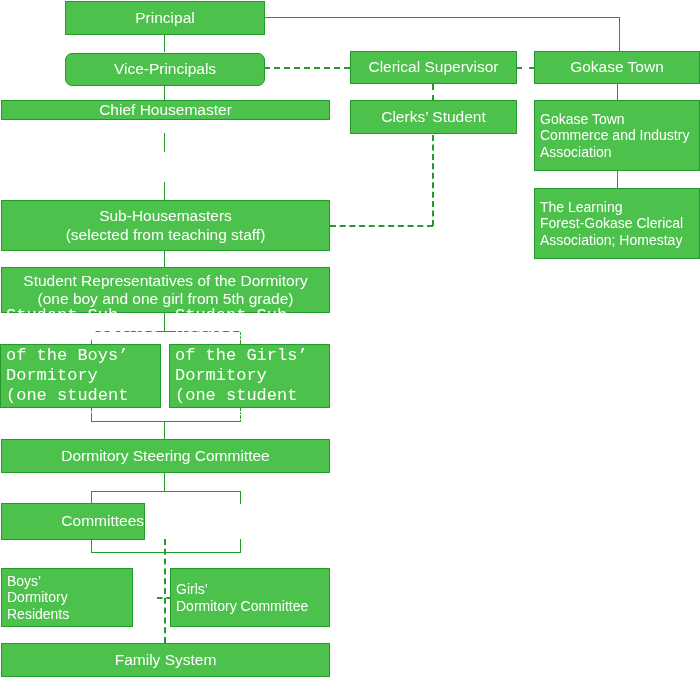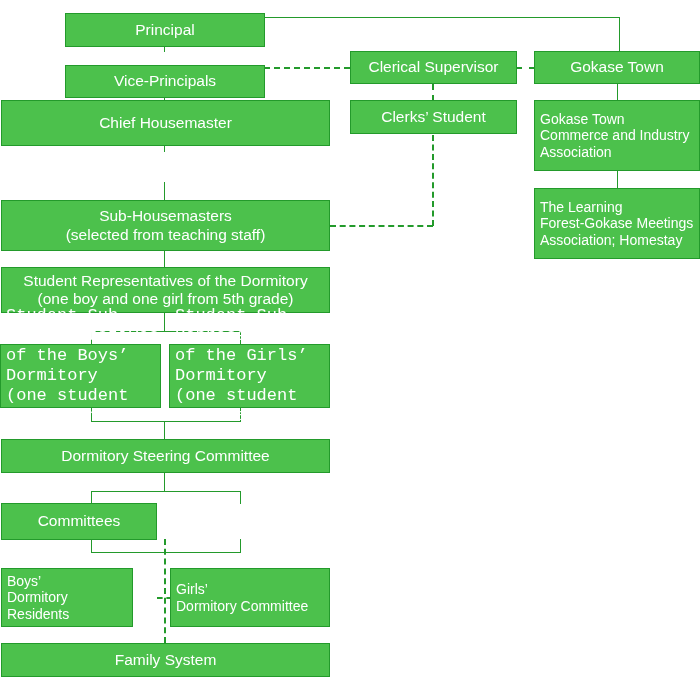"Principal" div.node { margin-top: 12px -> none }
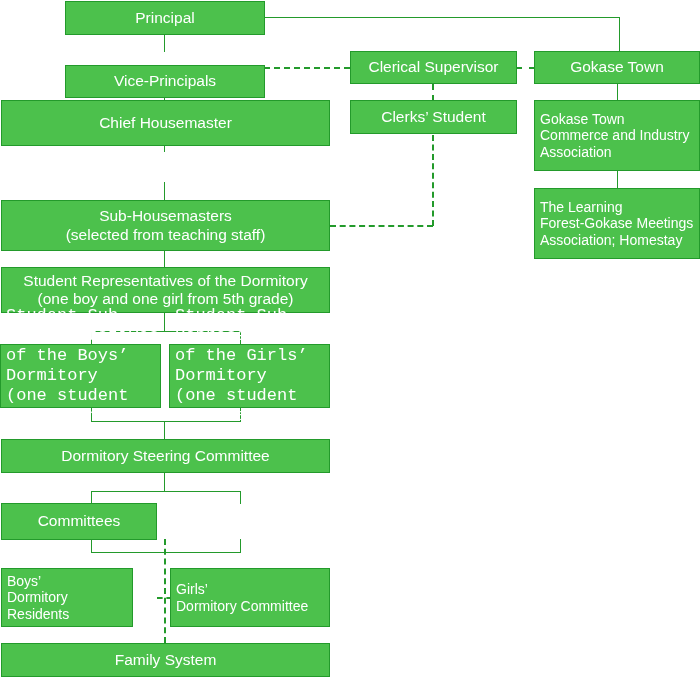"Vice-Principals" div.node { border-radius: none -> 7px; top: 65px -> 53px }
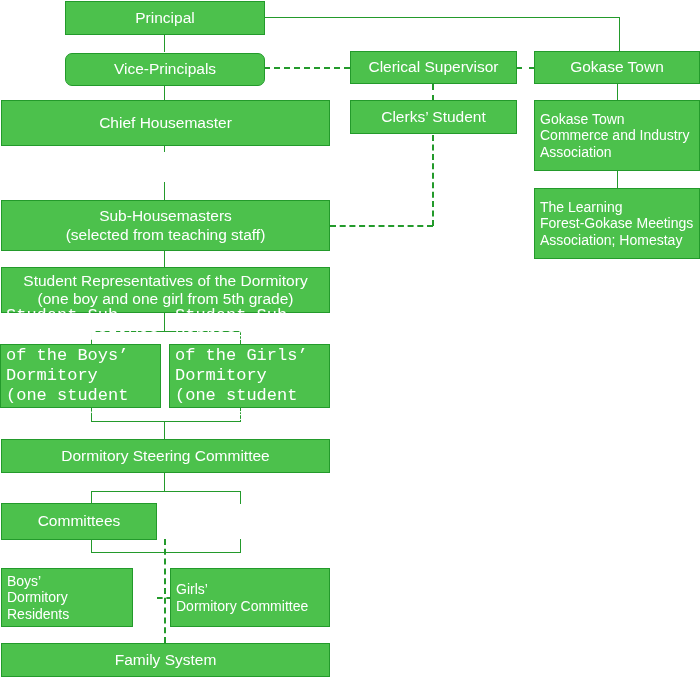"Chief Housemaster" div.node { height: 46px -> 20px }
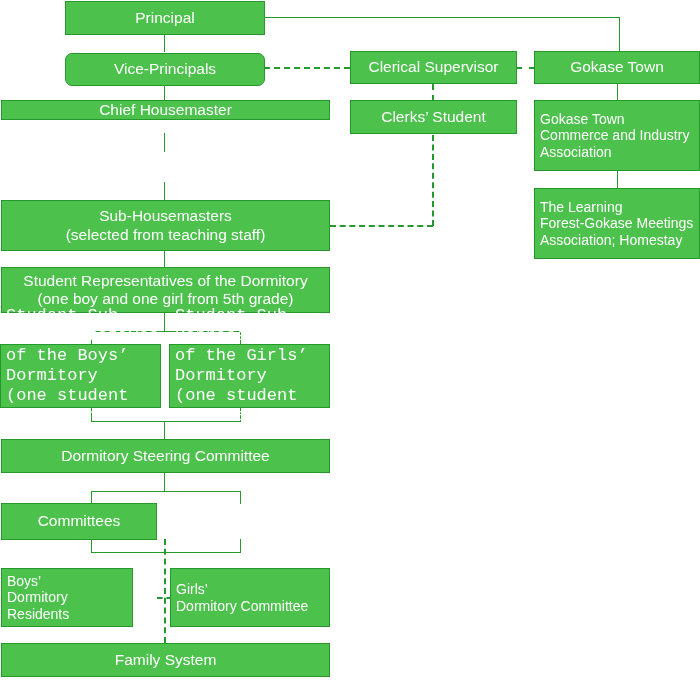"The Learning" span { text: Meetings -> Clerical }
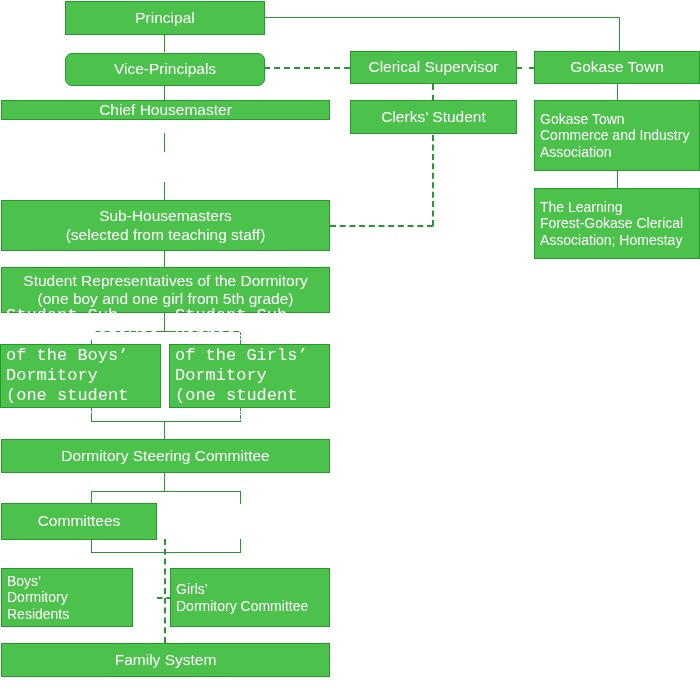"Committees" div.node { justify-content: none -> flex-end; width: 156px -> 144px }
